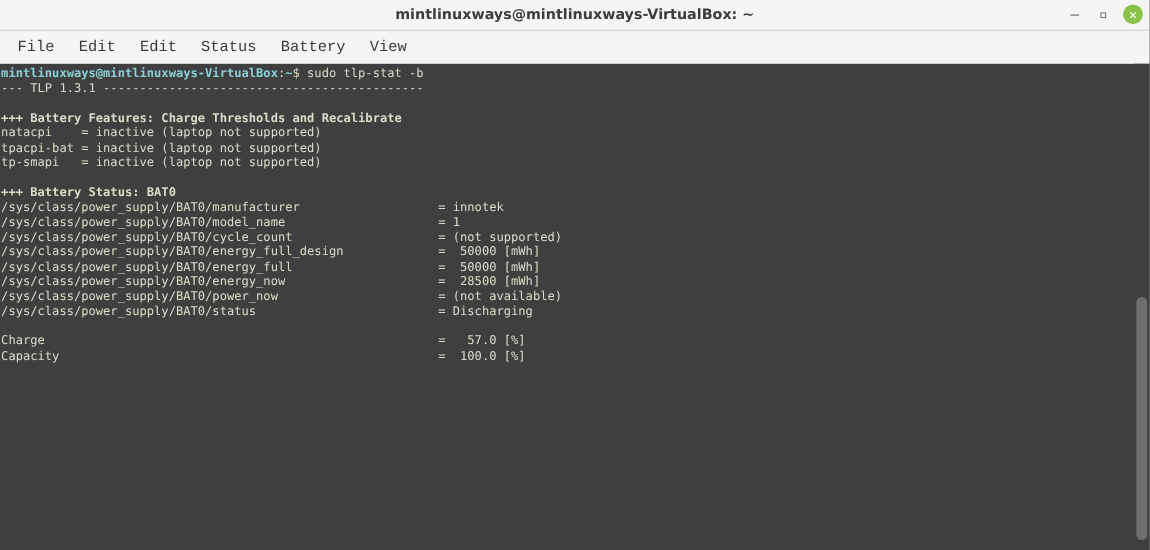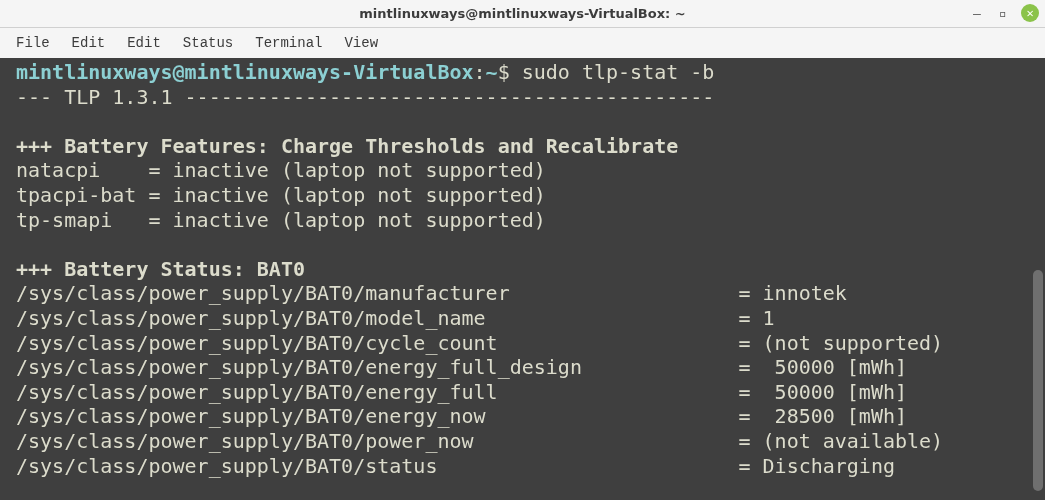"Terminal" span.menu-item { text: Terminal -> Battery }
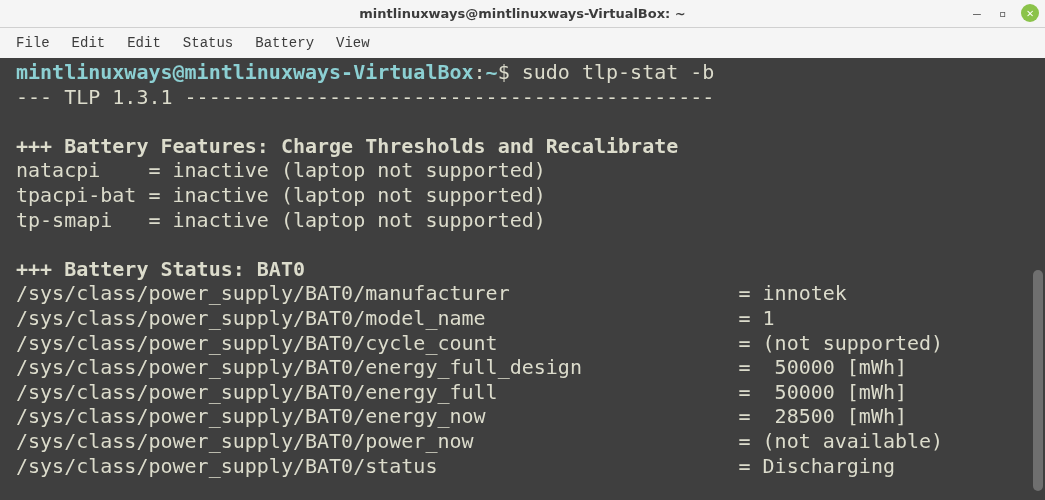"mintlinuxways@mintlinuxways-VirtualBox:~" .terminal { font-size: 20px -> 11px; padding: 2px 16px -> 2px 1px }
